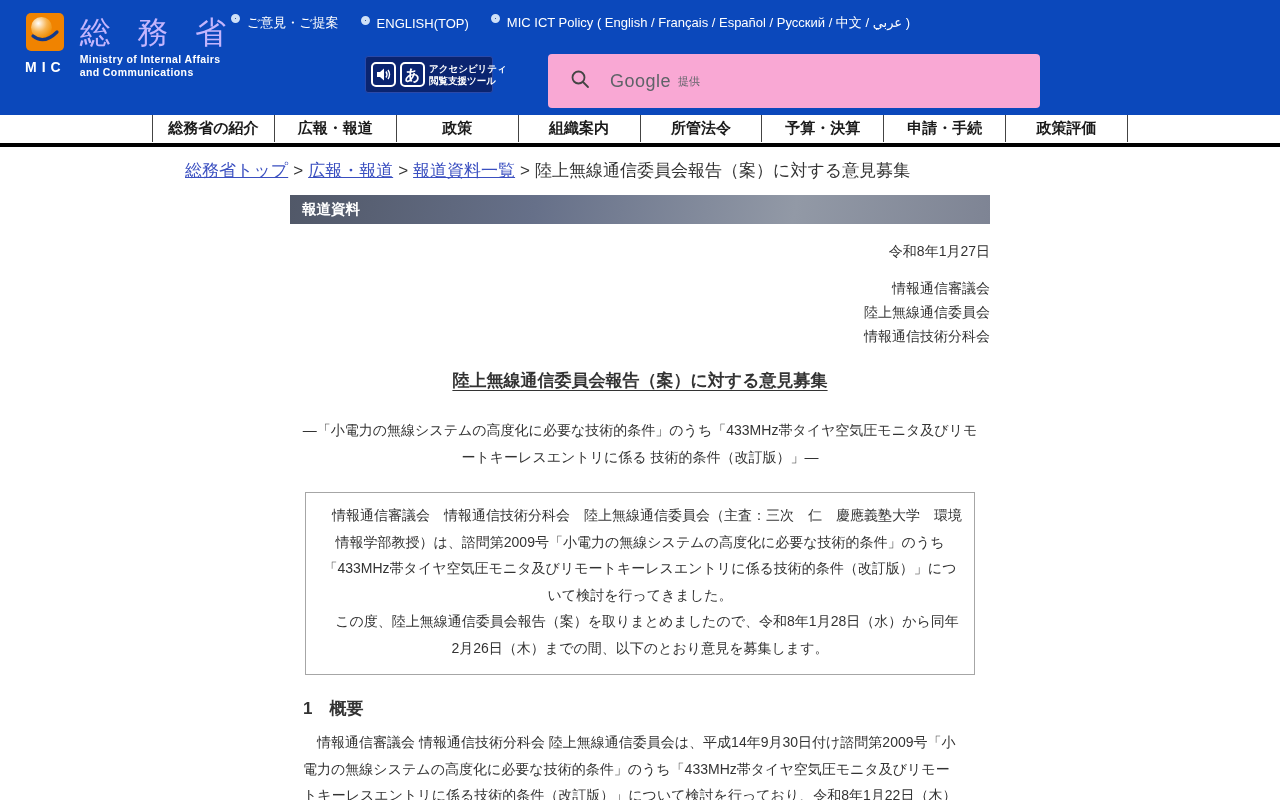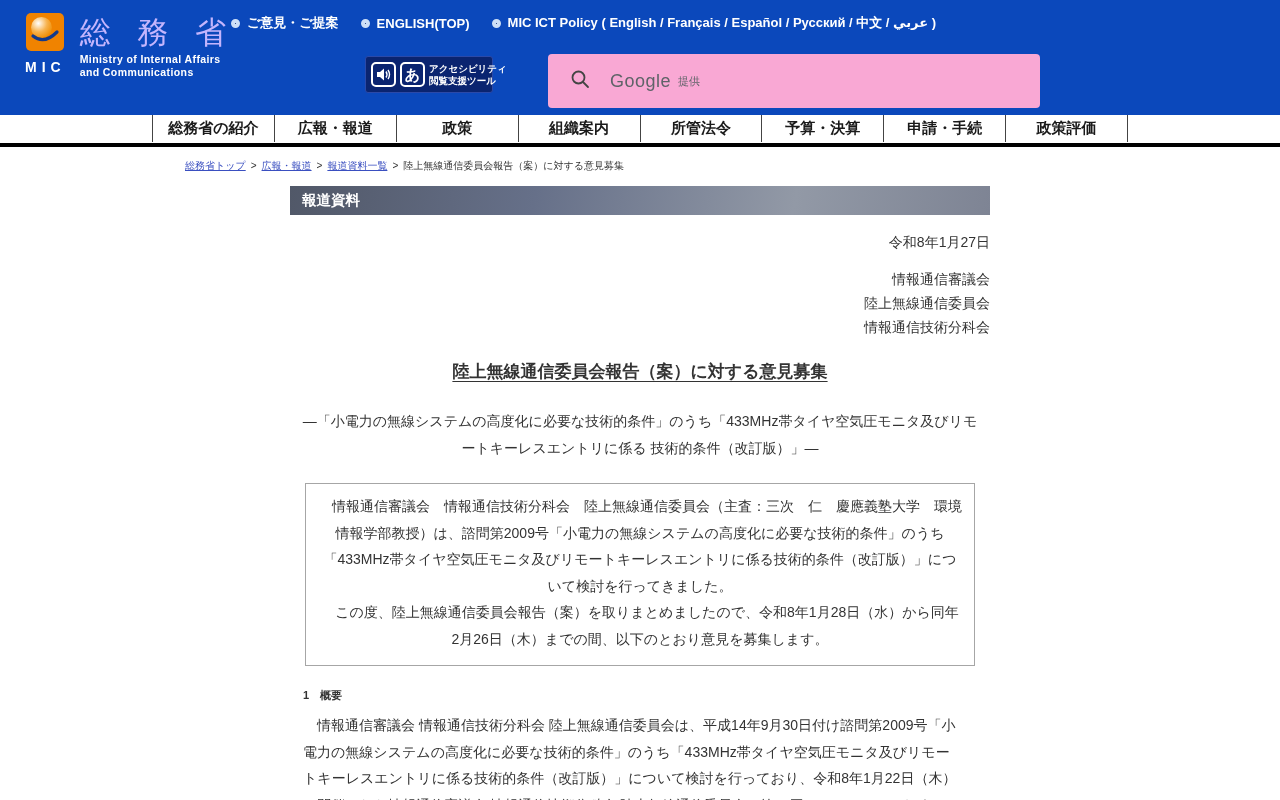"ご意見・ご提案" .top-link { align-items: center -> none; font-weight: bold -> none }
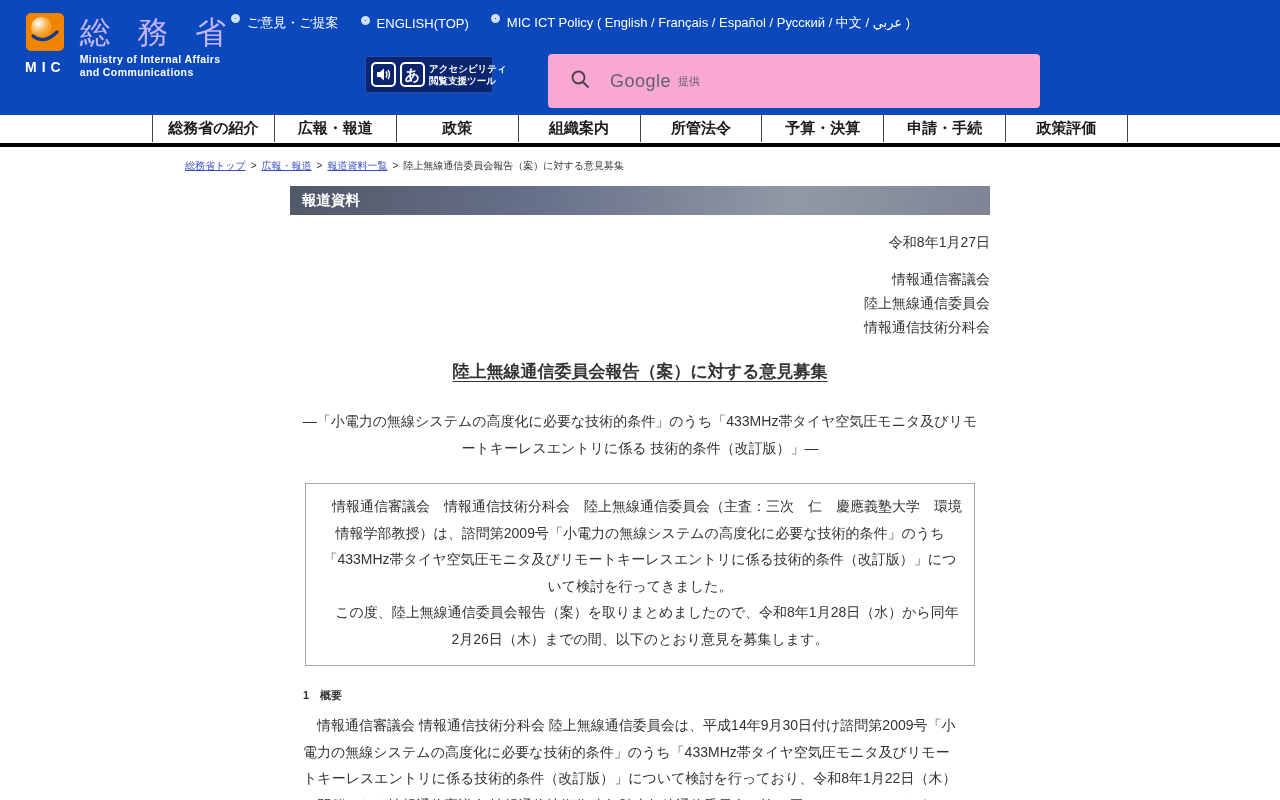"総務省トップ > 広報・報道 > 報道資料一覧" .crumbs { font-size: 10px -> 17px }
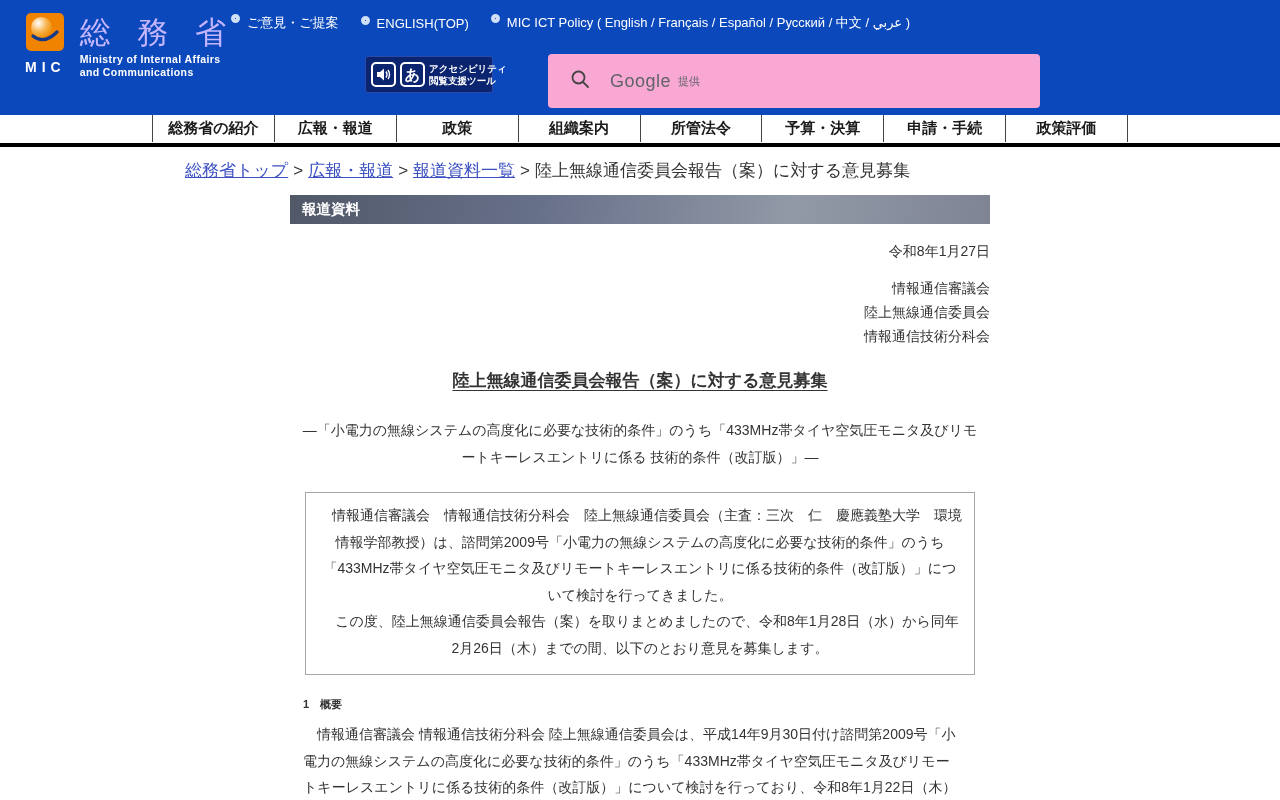"1 概要" .sec-h { font-size: 11px -> 17px }
